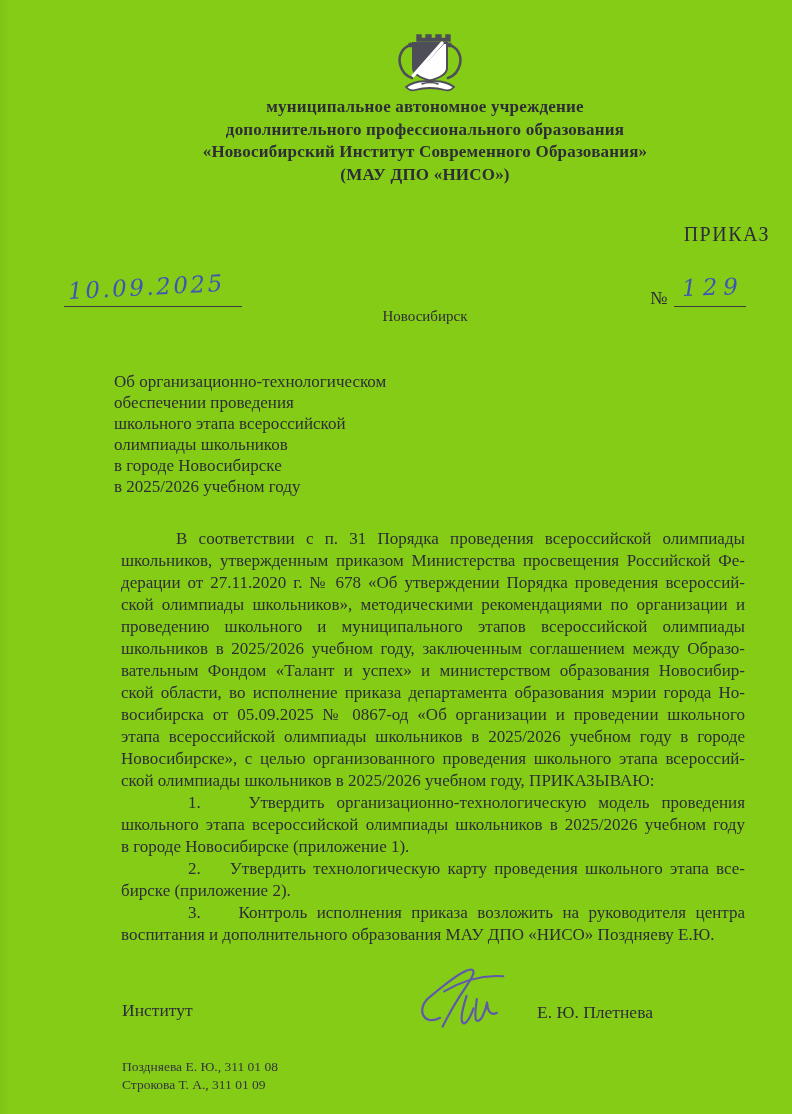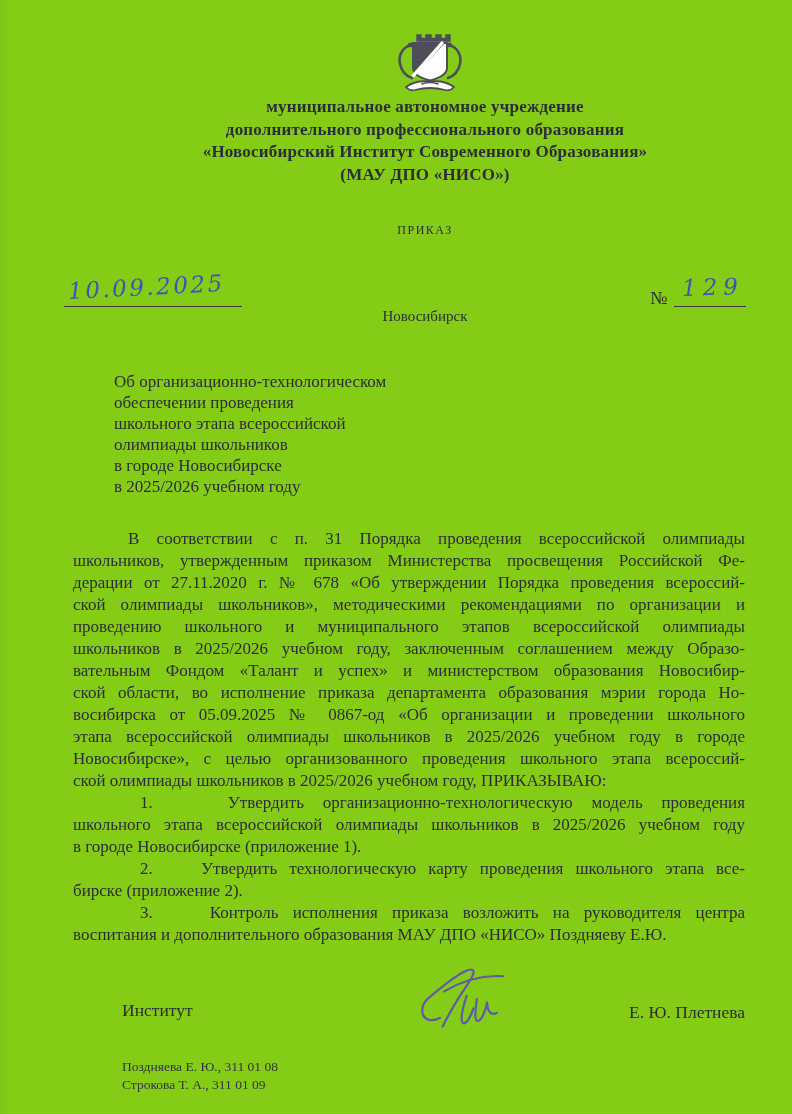"ПРИКАЗ" .order-title { font-size: 12px -> 20px; text-align: center -> right }
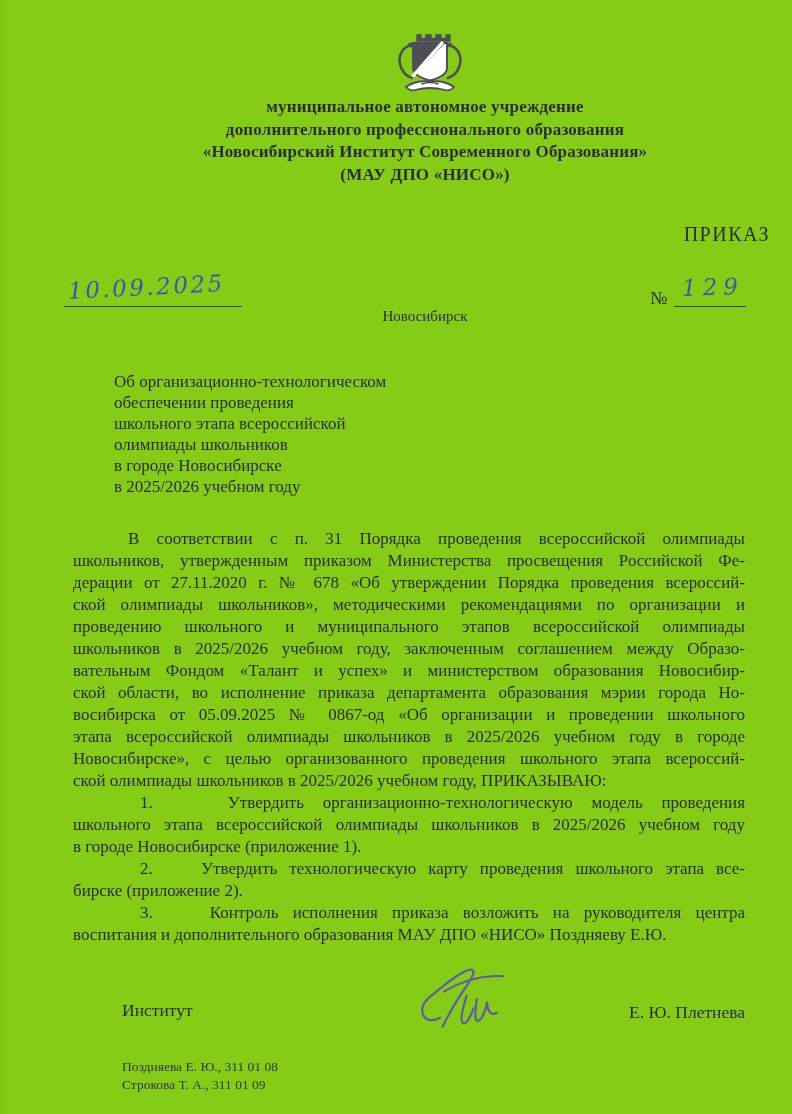"В соответствии с п. 31" .bline { margin-left: none -> 48px }
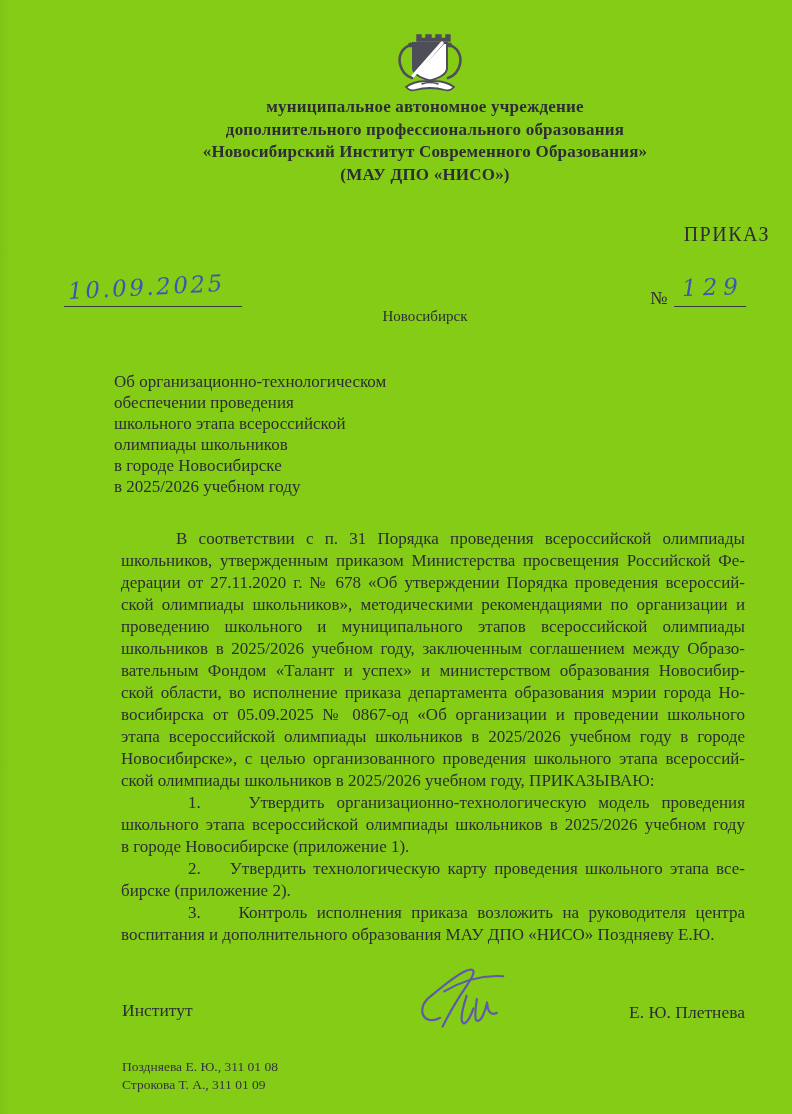"Е. Ю. Плетнева" .sig-name { text-align: right -> center }
